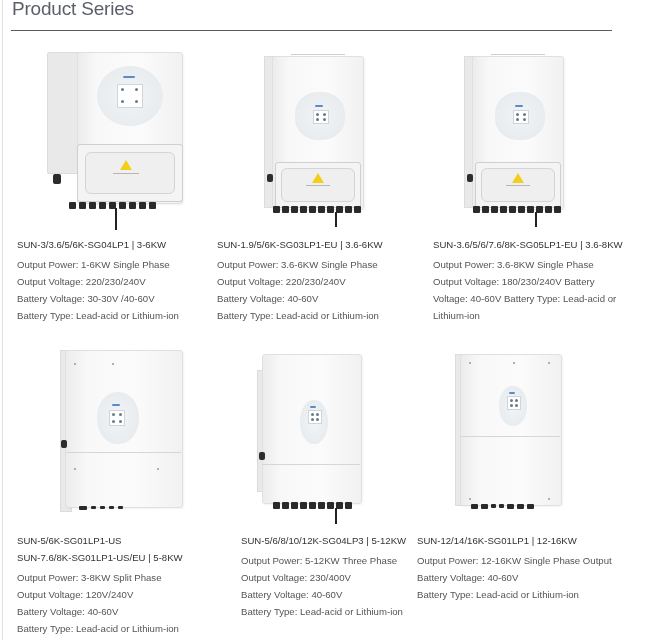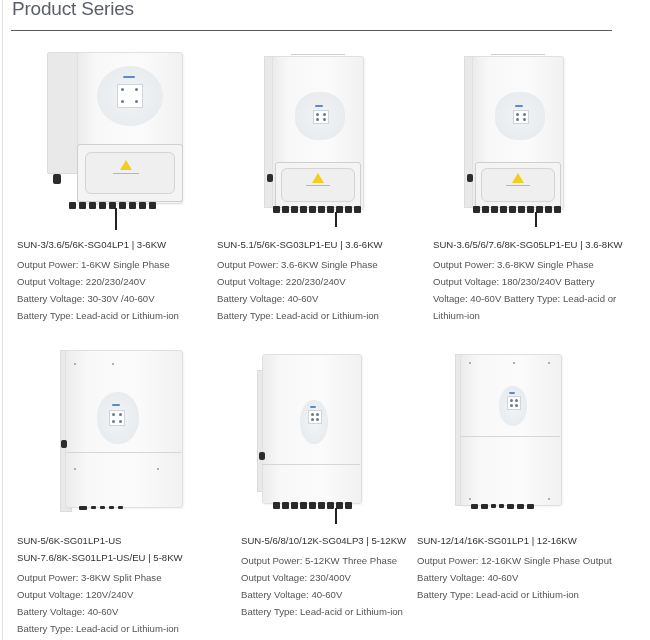"SUN-5.1/5/6K-SG03LP1-EU | 3.6-6KW" div.name { text: SUN-5.1/5/6K-SG03LP1-EU -> SUN-1.9/5/6K-SG03LP1-EU }
